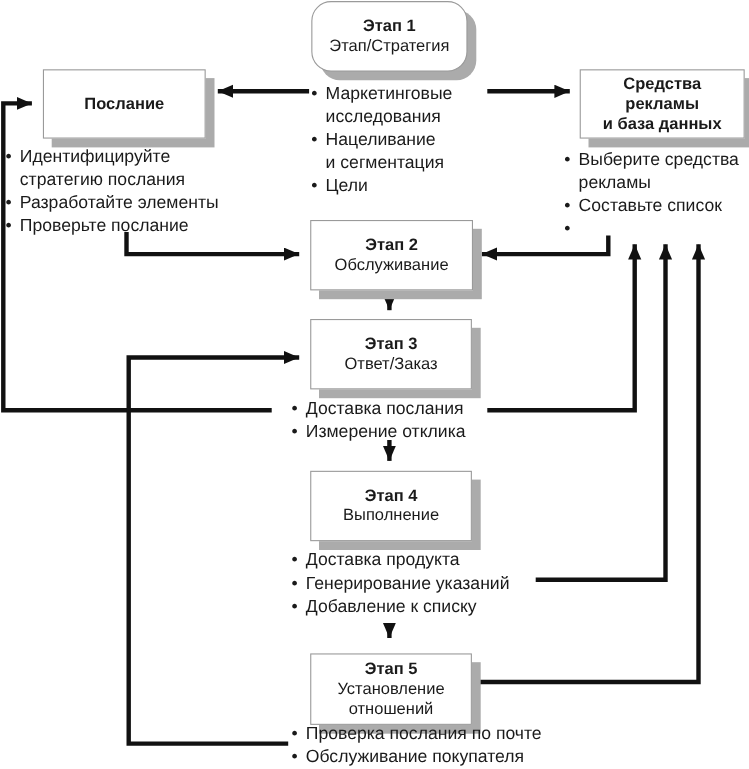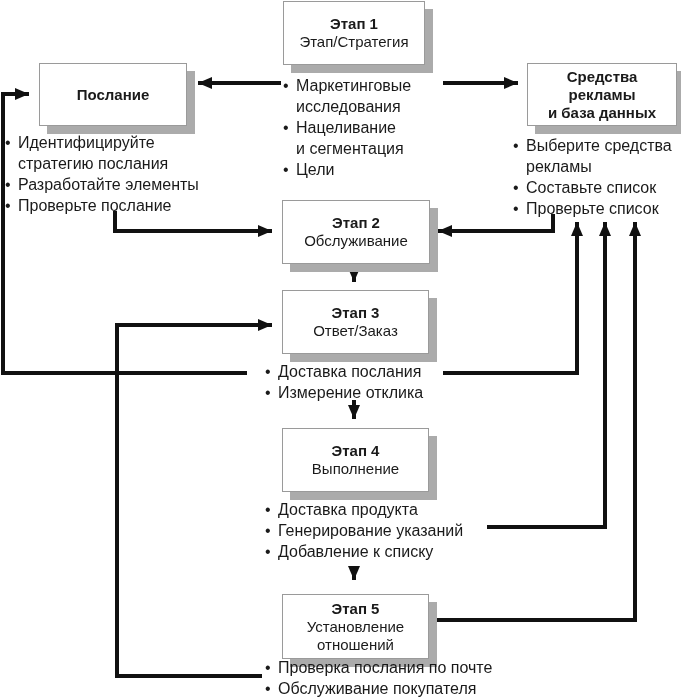"Этап 1" div.box { border-radius: none -> 18px }
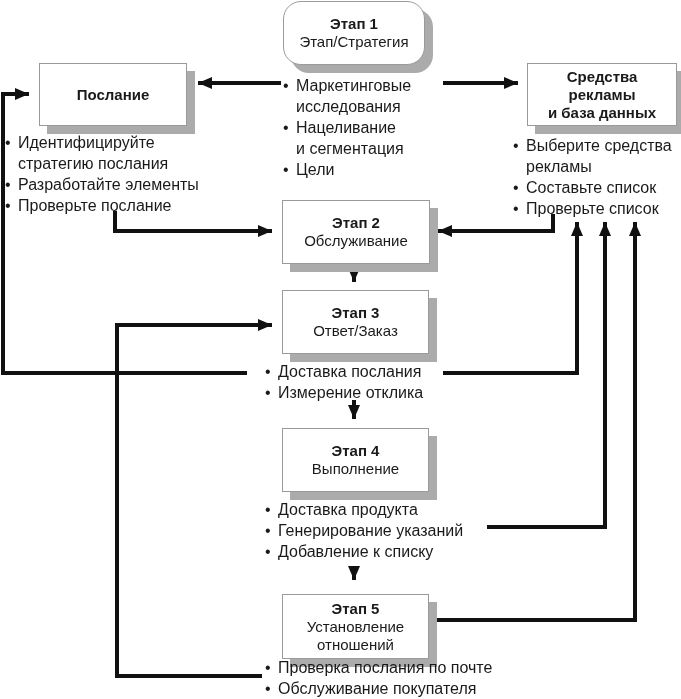"Проверьте список" span.li-text { html: <span>Проверьте список</span> -> none }
